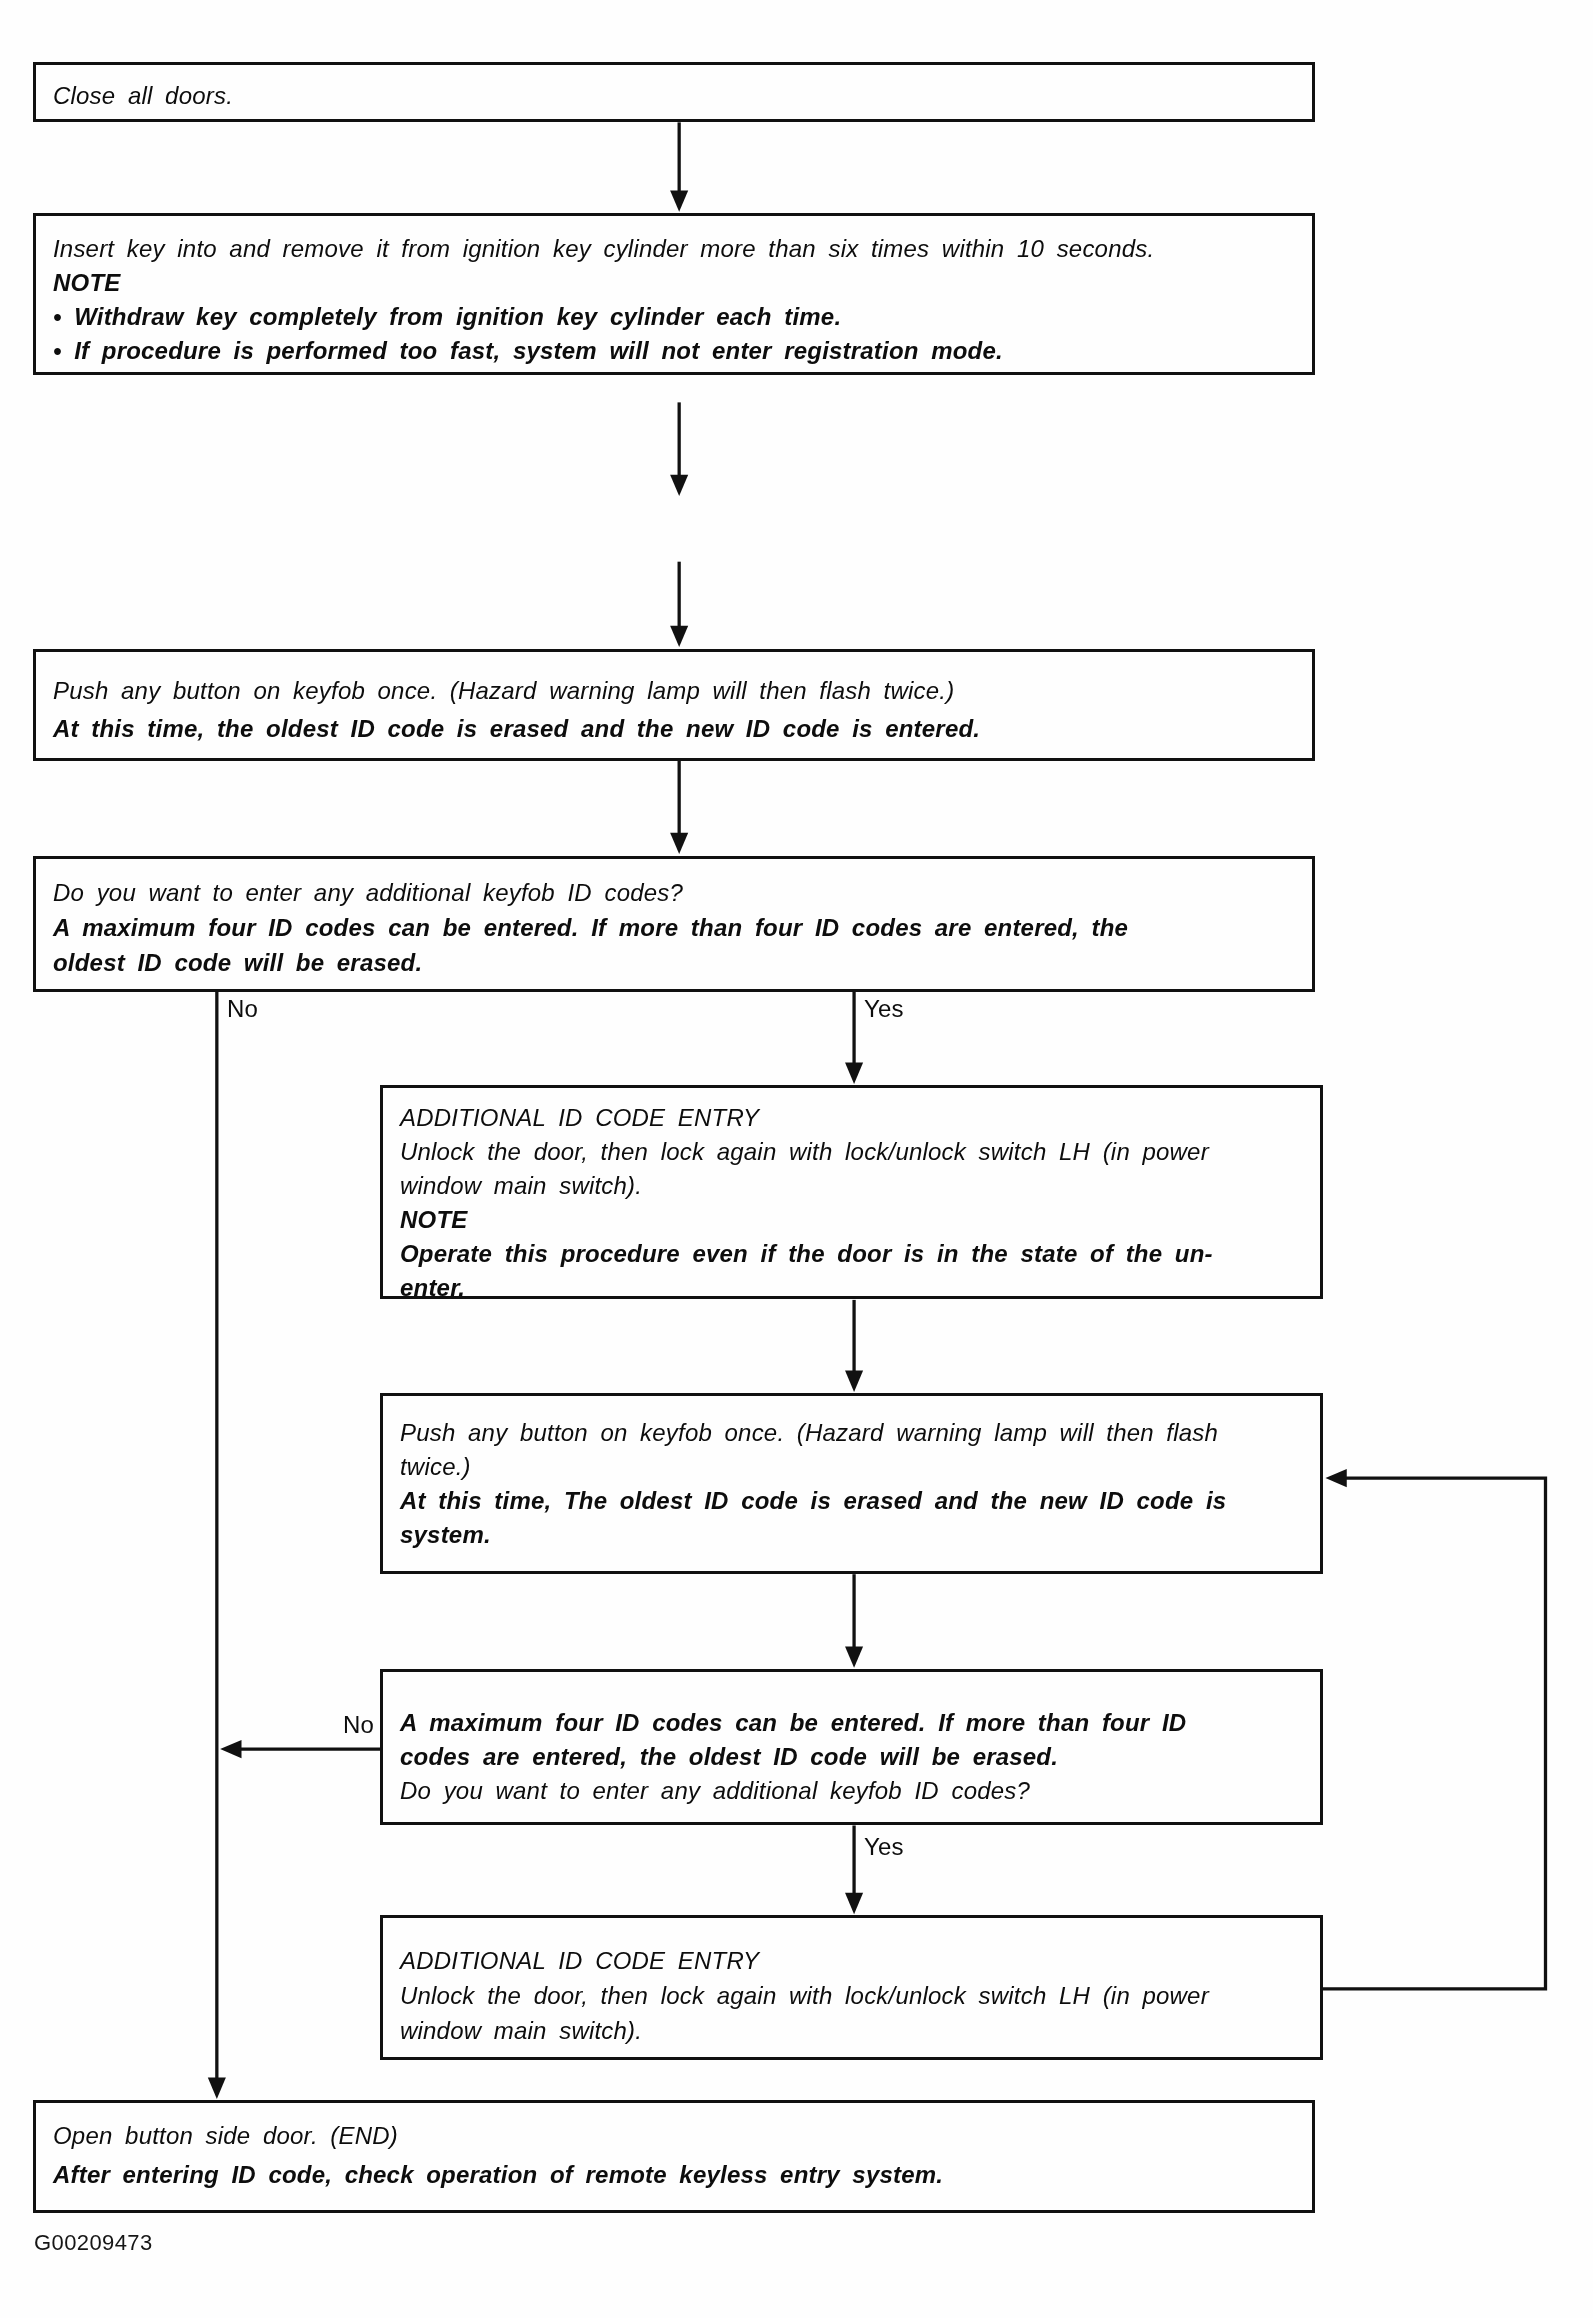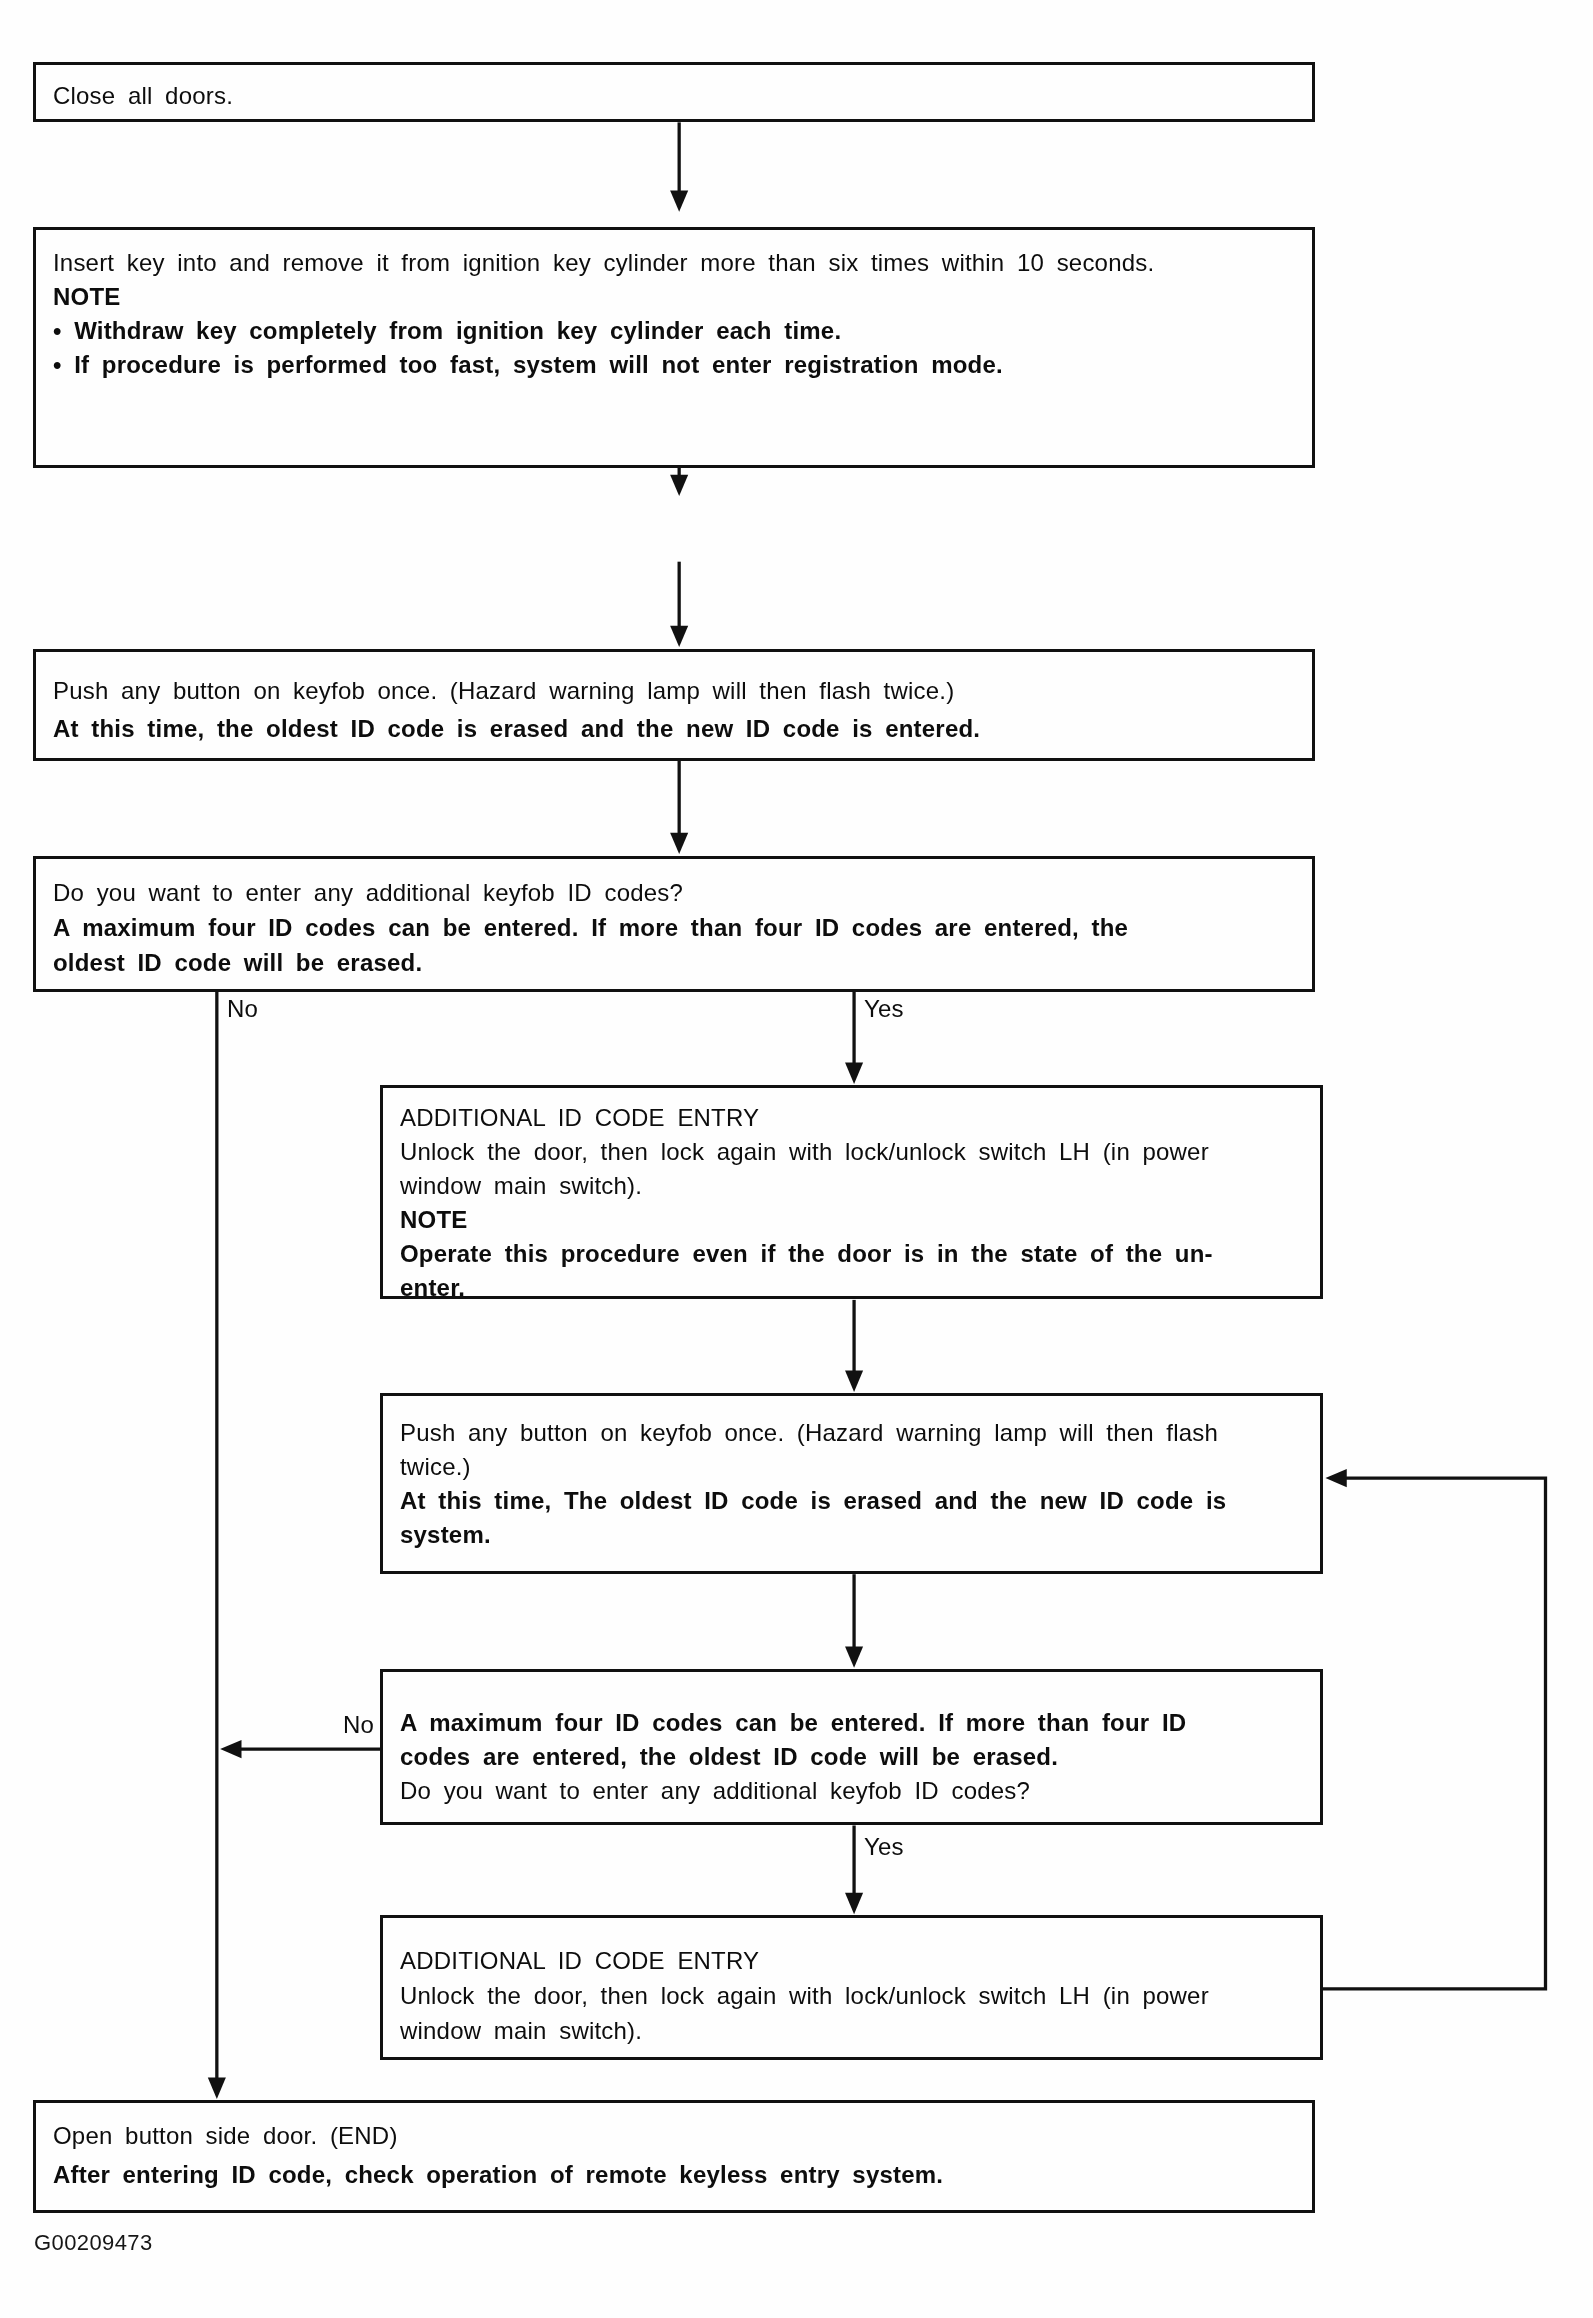"Close all doors." .ln { font-style: none -> italic }
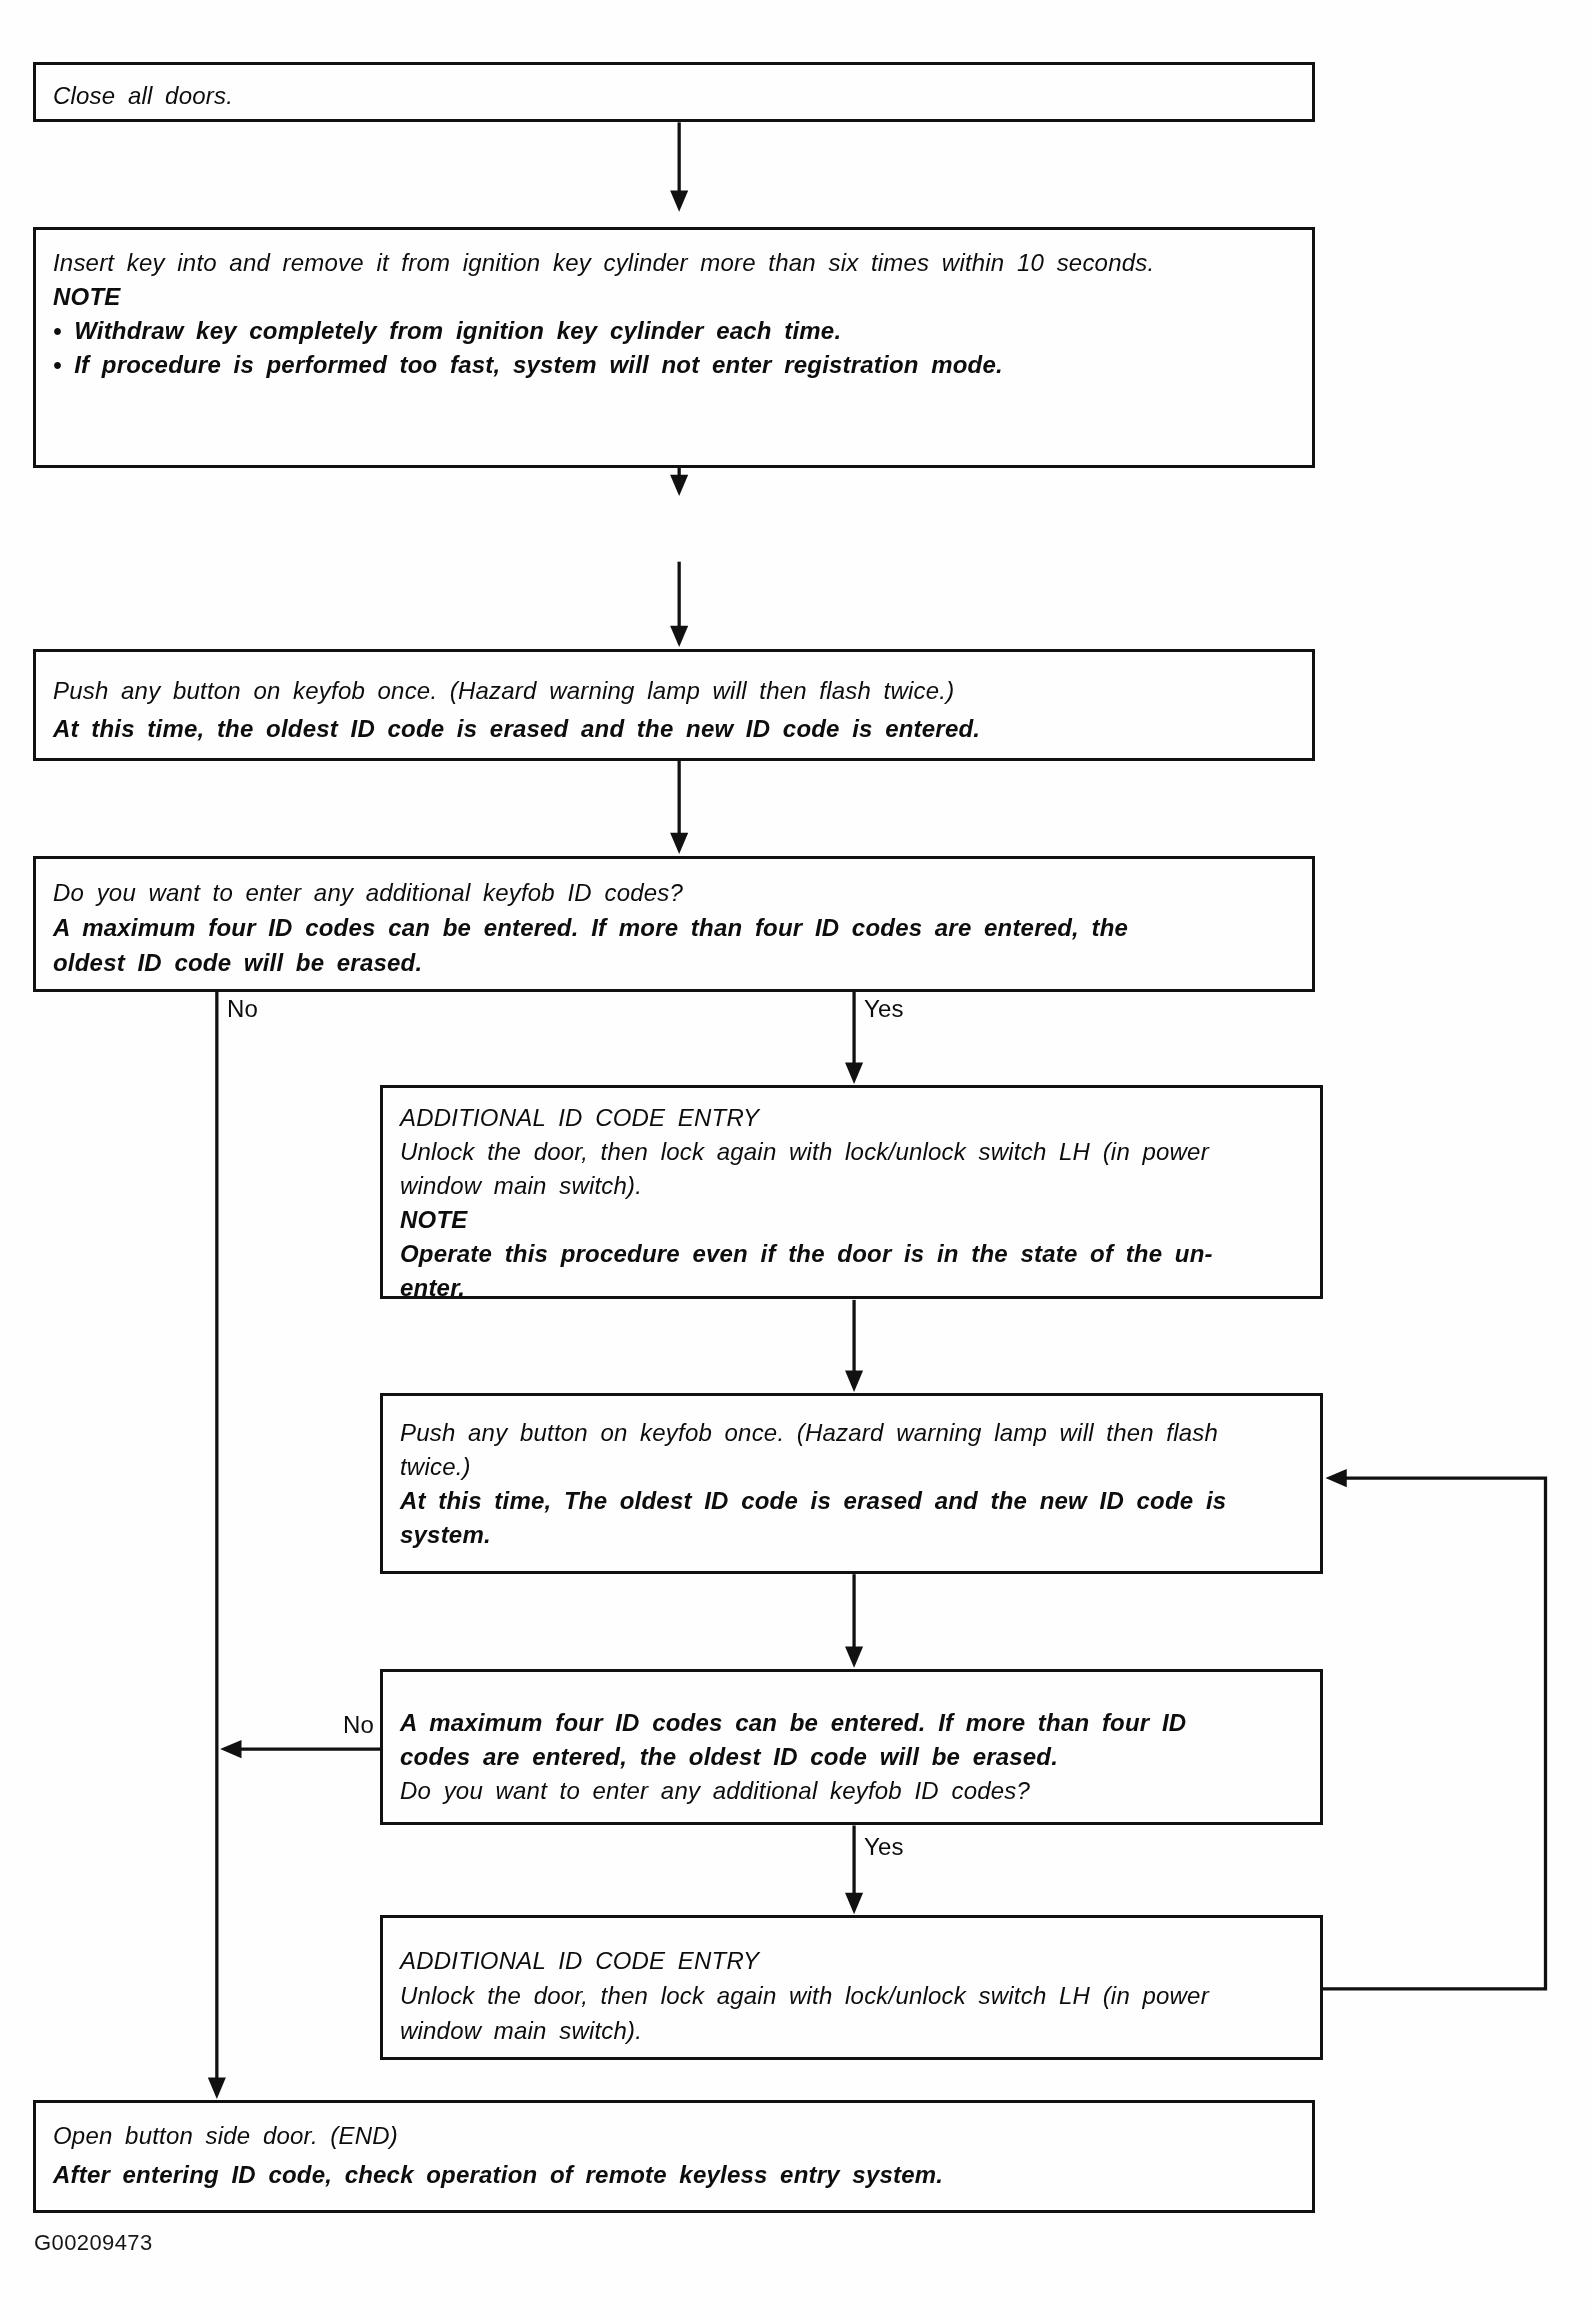"Insert key into and remove" #box-insert-remove { height: 241px -> 162px; margin-top: 14px -> none }
